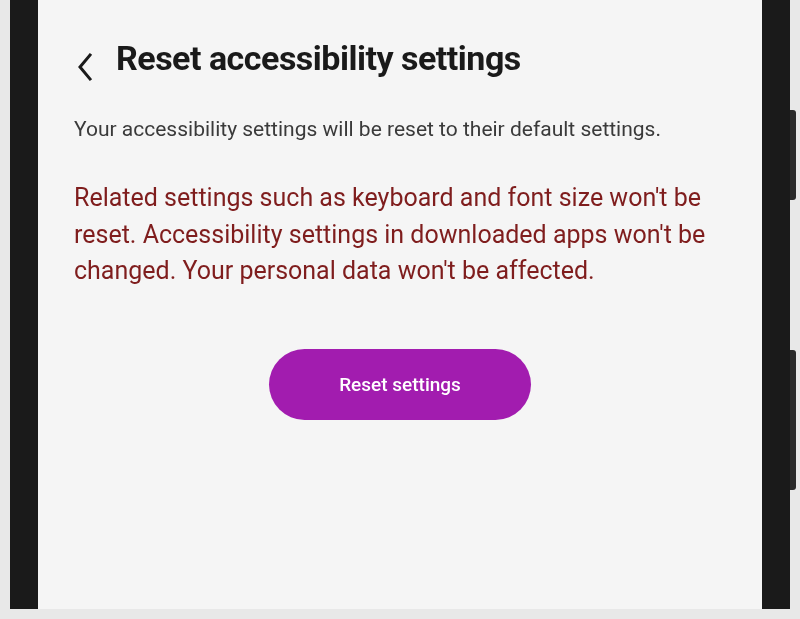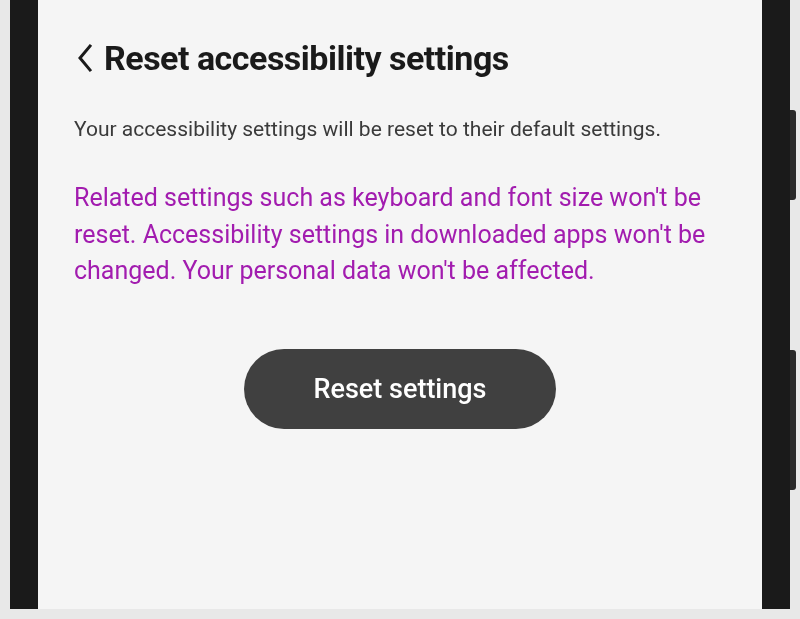"Reset accessibility settings" .header { align-items: center -> flex-end; gap: 8px -> 20px }
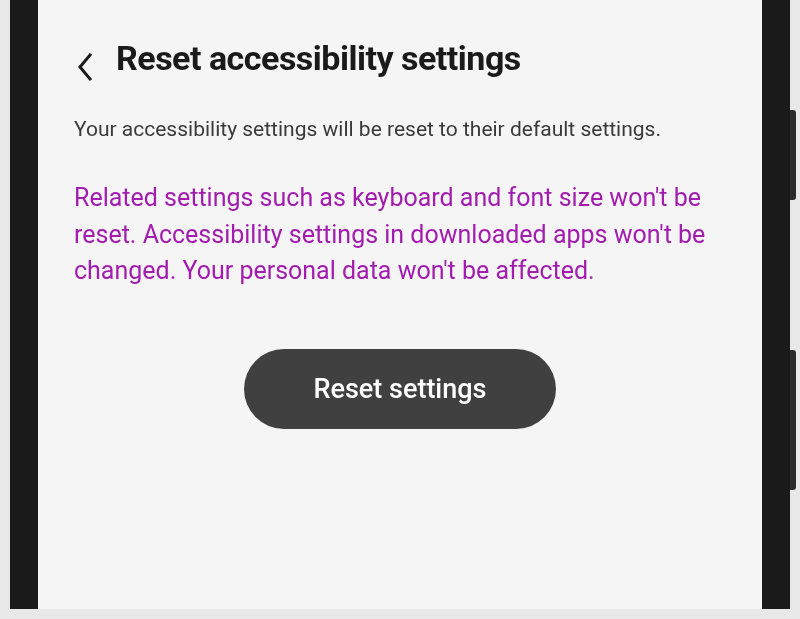"Related settings such as keyboard" .details { color: #a21caf -> #7f1d1d }
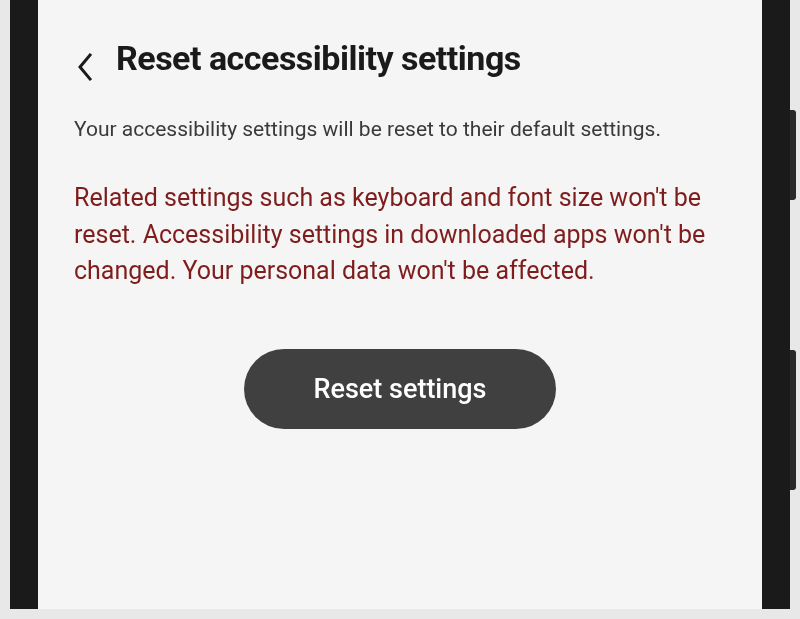"Reset settings" .reset-button { background: #404040 -> #a21caf; font-size: 27px -> 19px }
